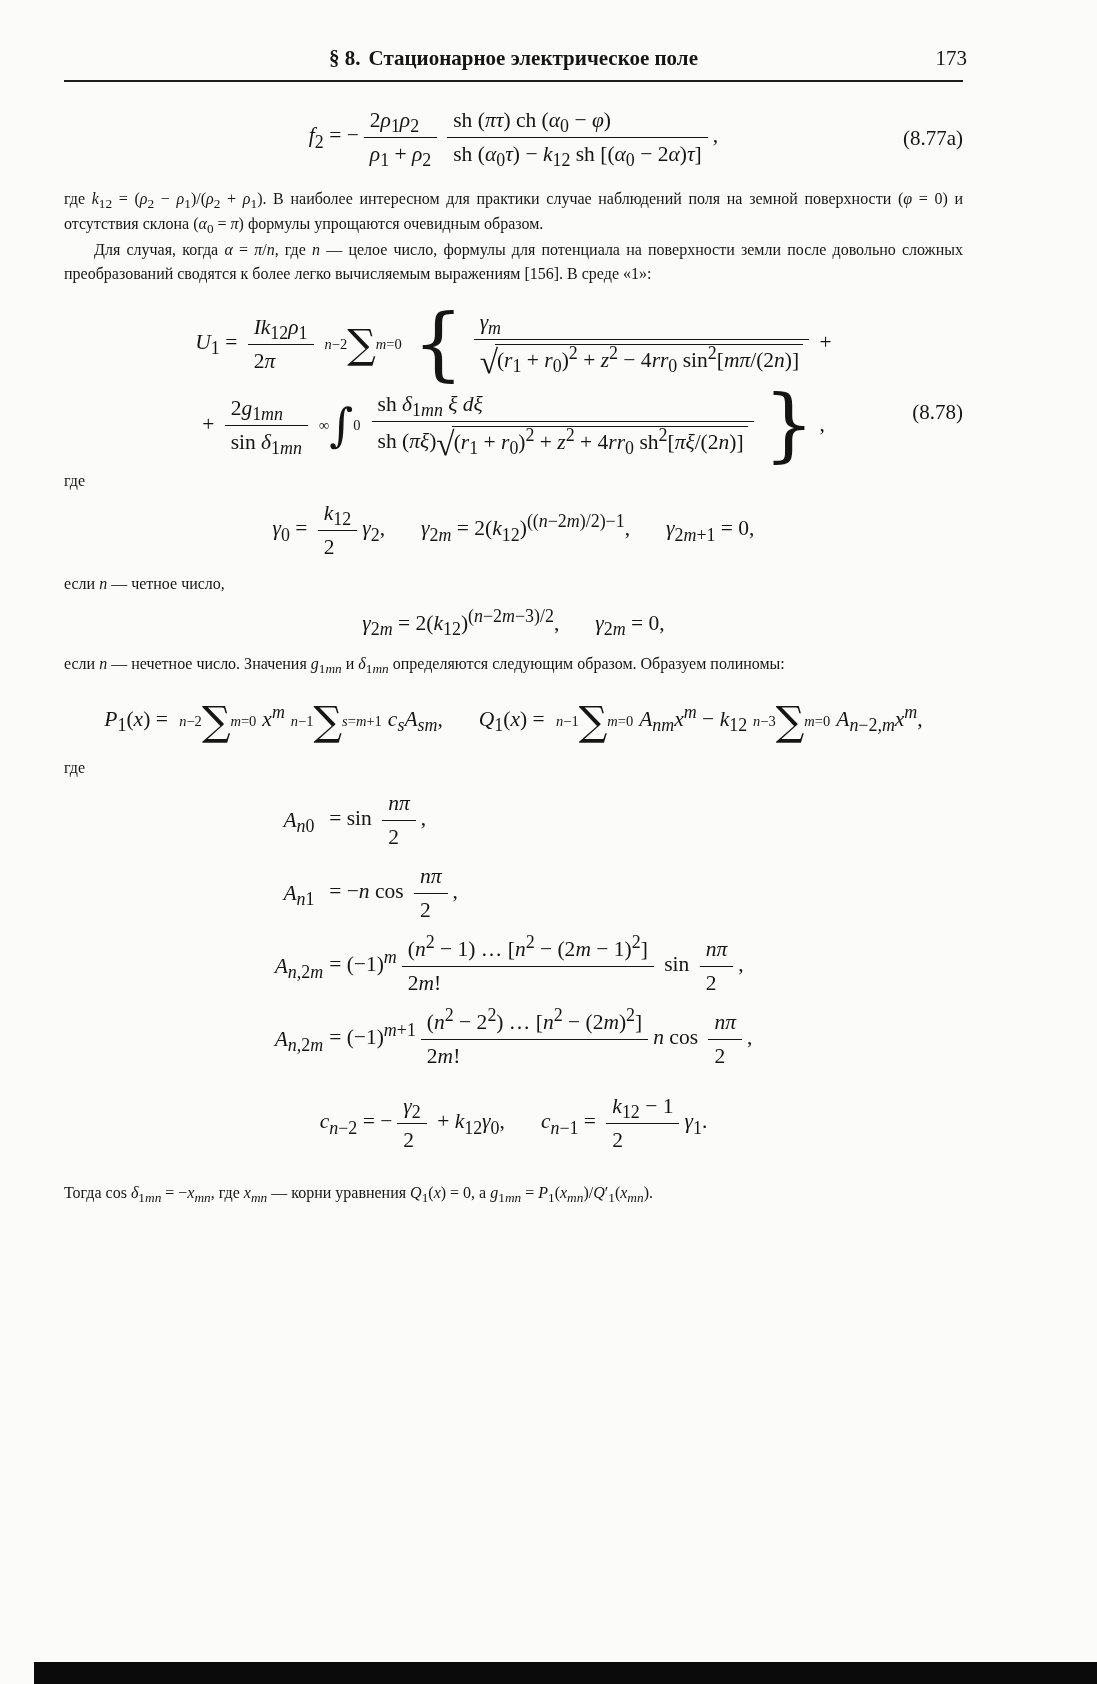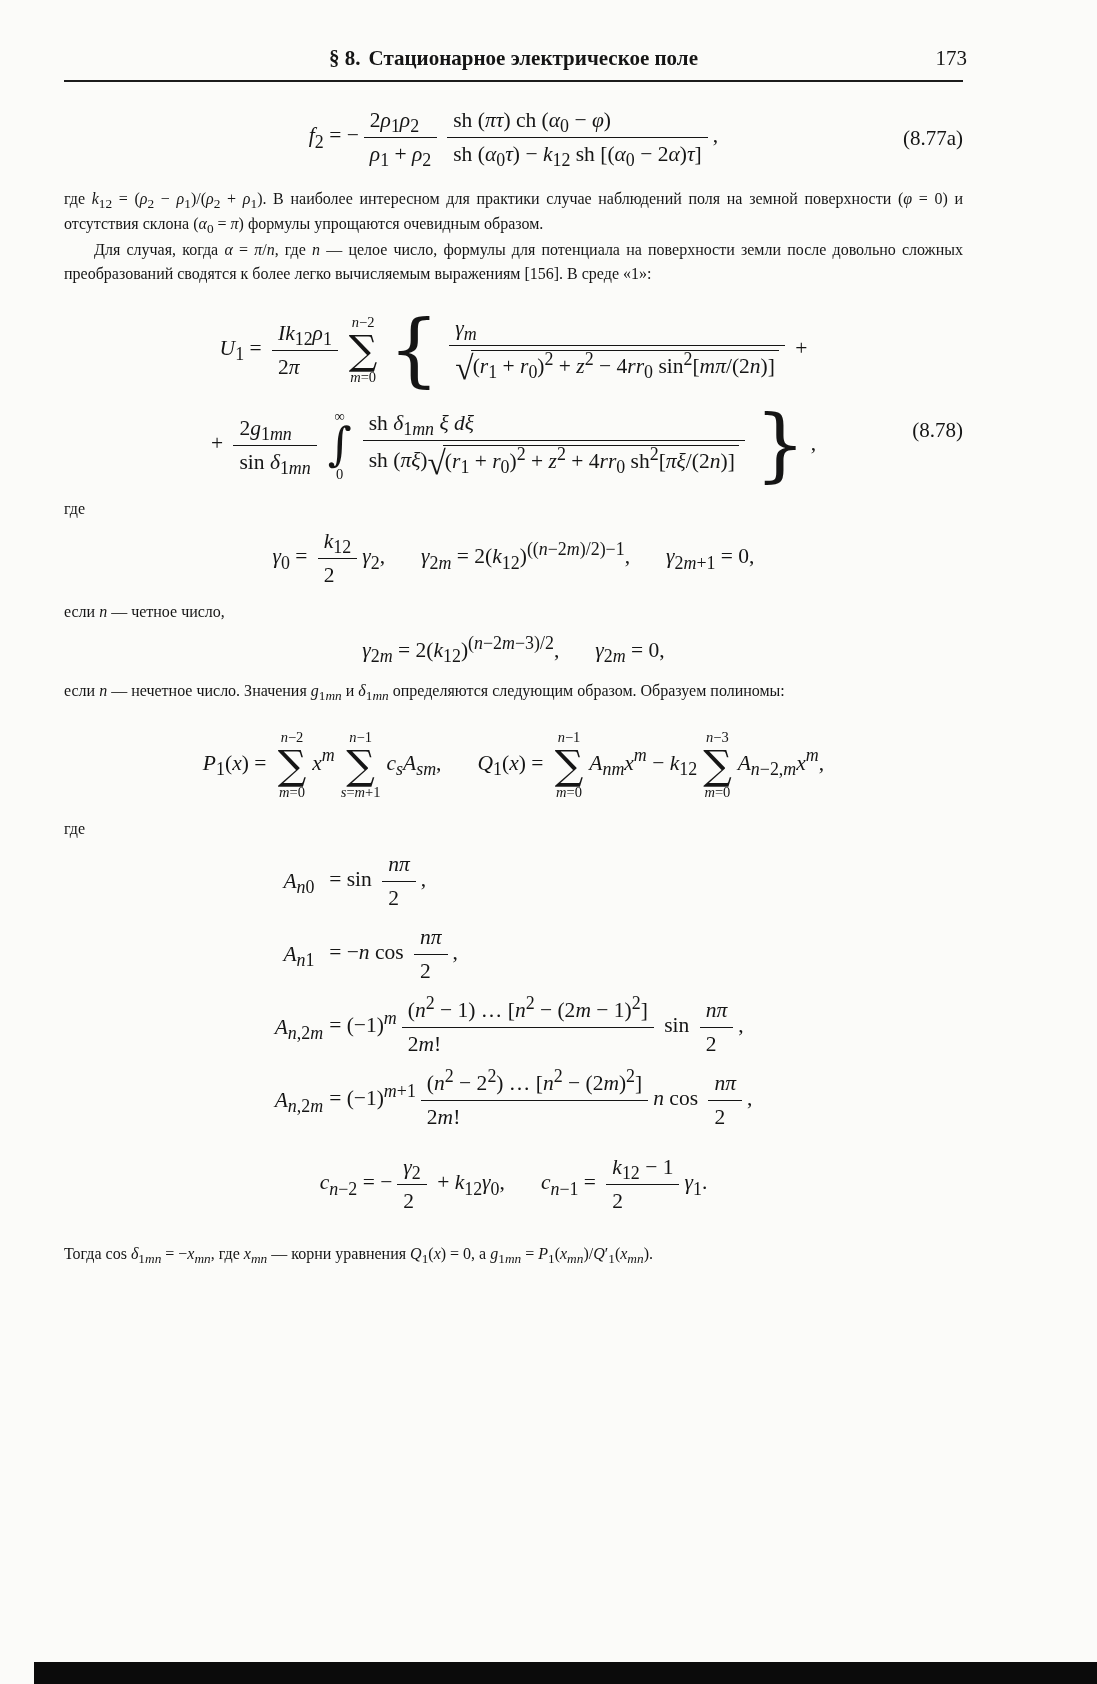"n−2" .bigop { flex-direction: column -> row }
